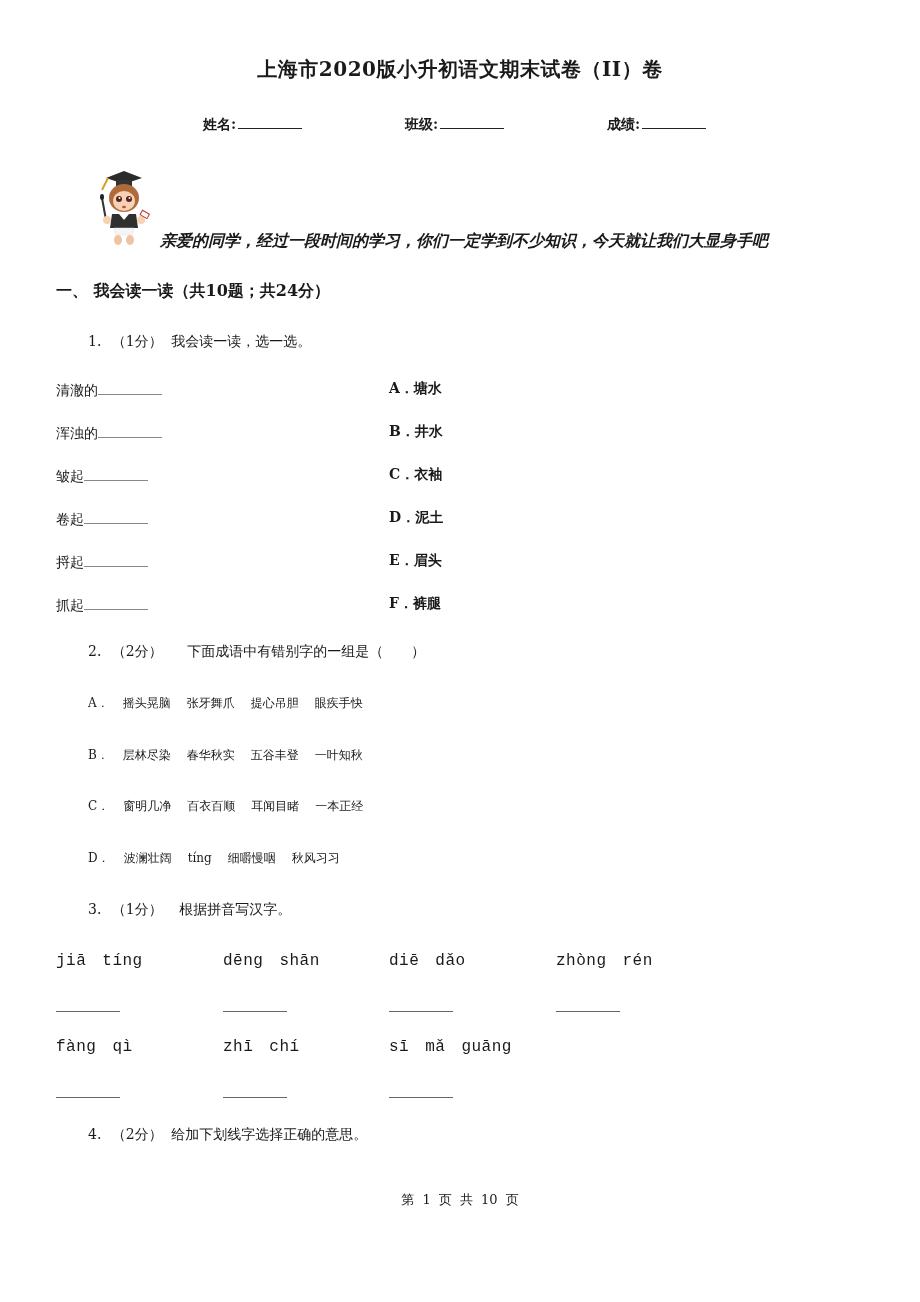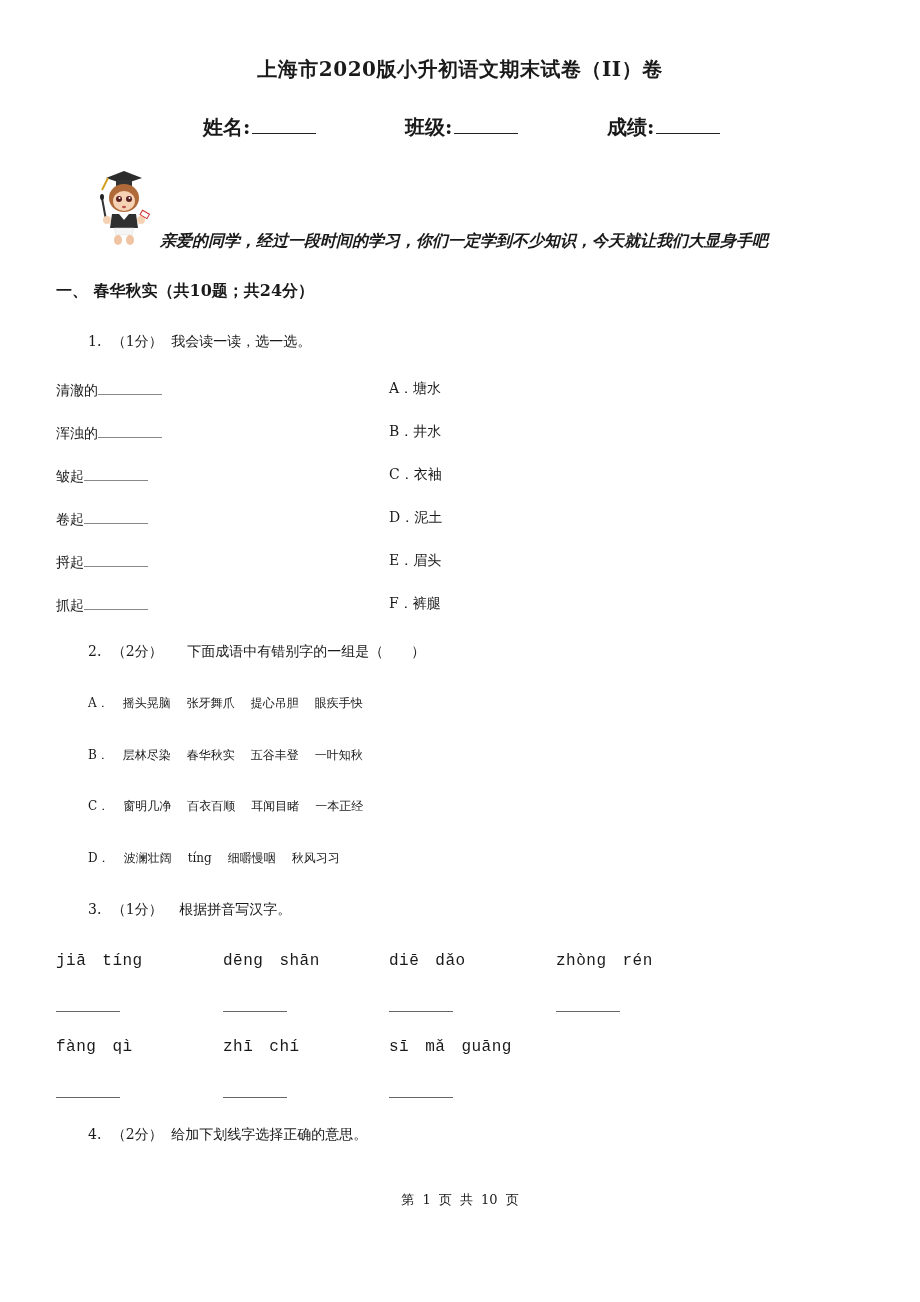"姓名:" .info-field { font-size: 20px -> 14px }
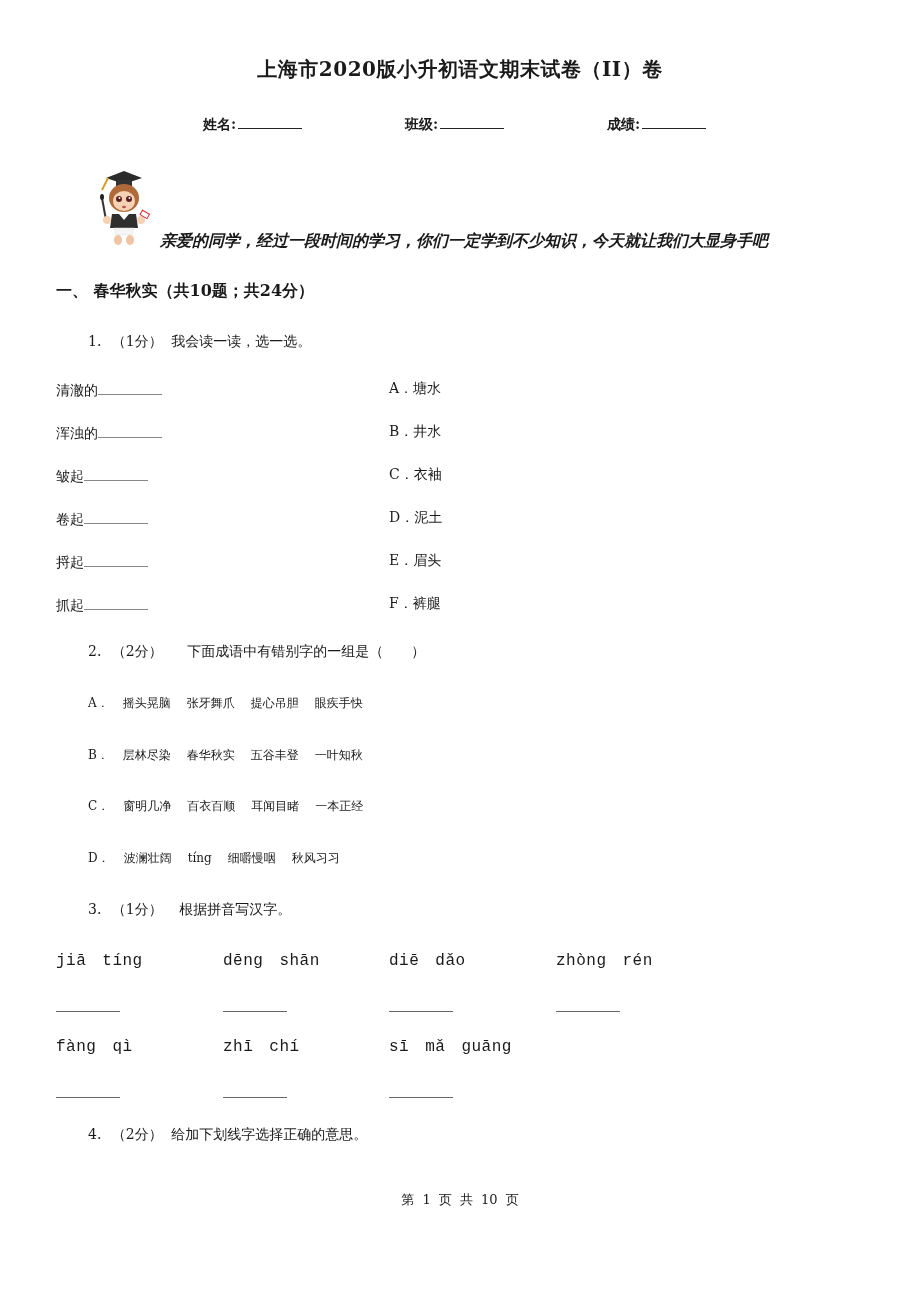"一、 春华秋实（共10题；共24分）" div.abs { text: 春华秋实 -> 我会读一读 }
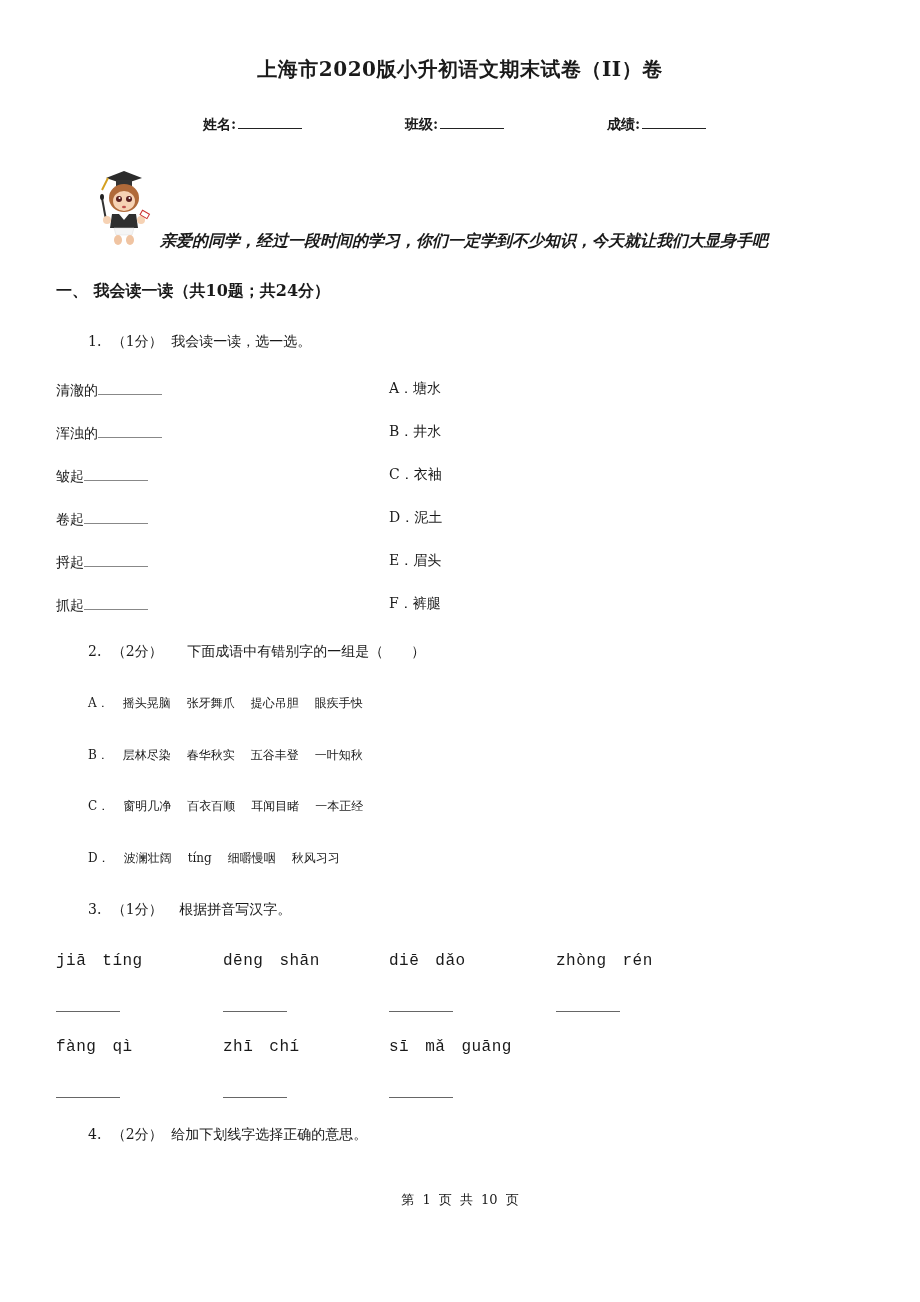"A．塘水" .match-right { font-weight: none -> bold }
